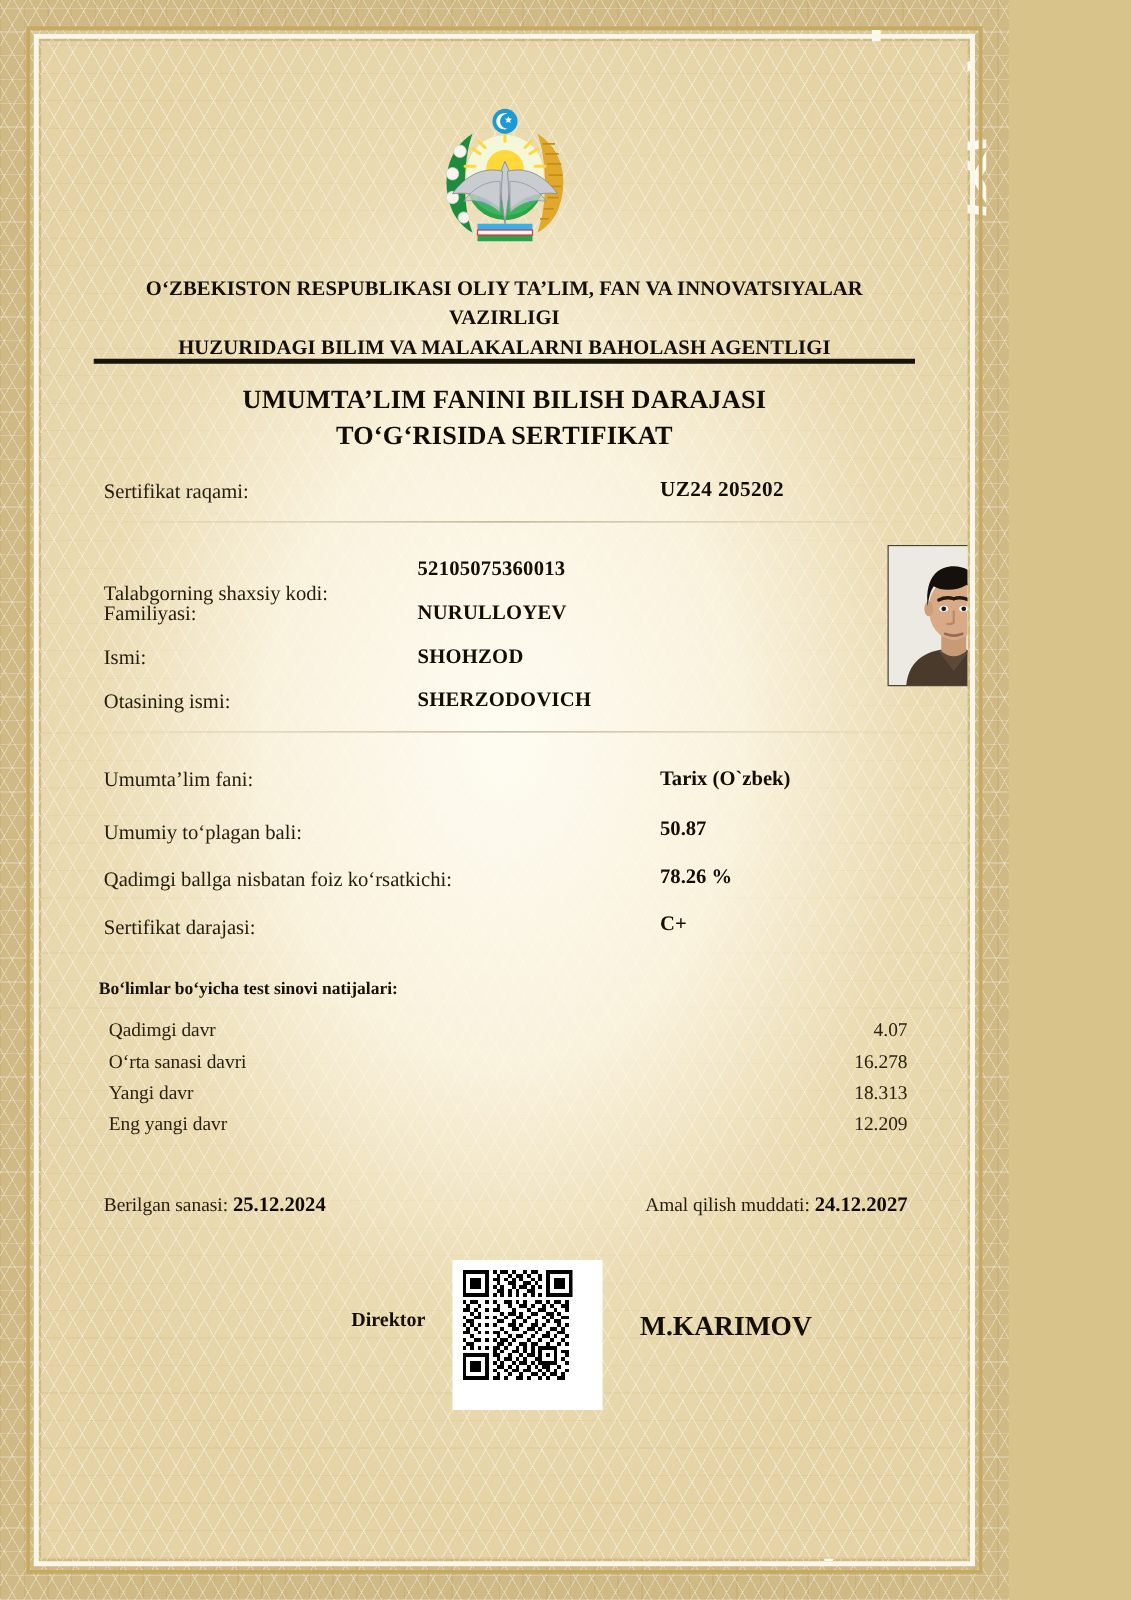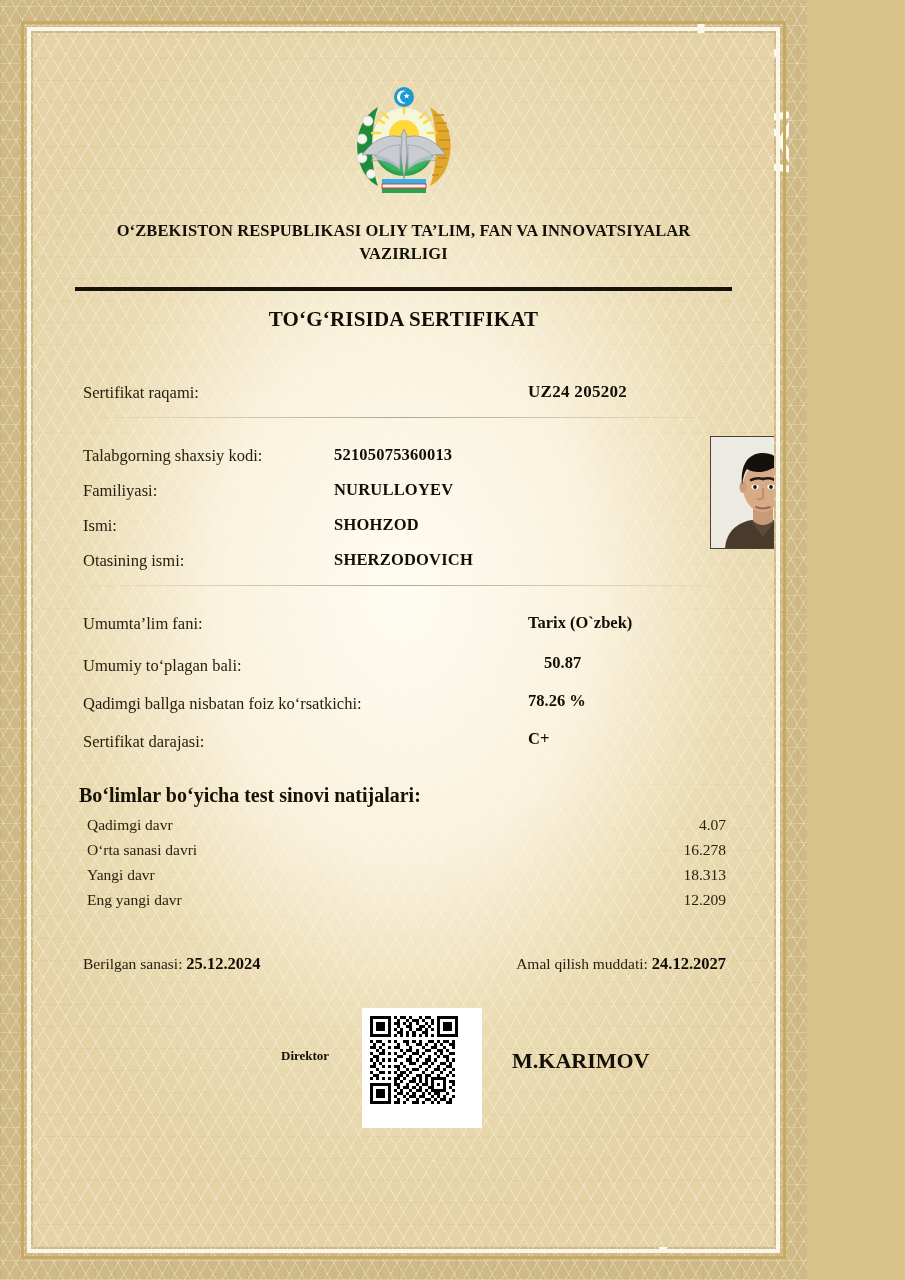"HUZURIDAGI BILIM VA MALAKALARNI BAHOLASH" div { html: none -> <div>HUZURIDAGI BILIM VA MALAKALARNI BAHOLASH AGENTLIGI</div> }
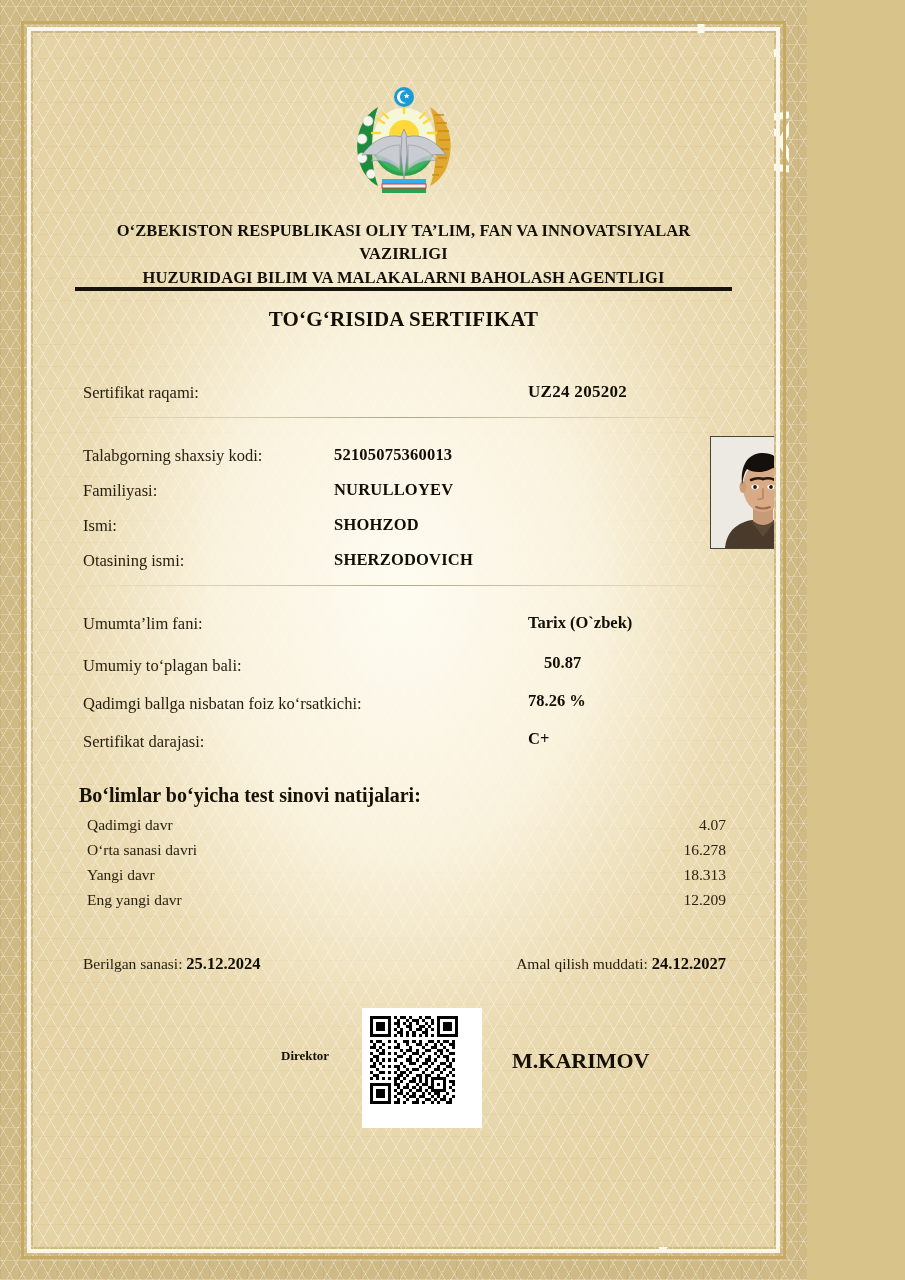"UMUMTA’LIM FANINI BILISH DARAJASI" div { html: none -> <div>UMUMTA’LIM FANINI BILISH DARAJASI</div> }
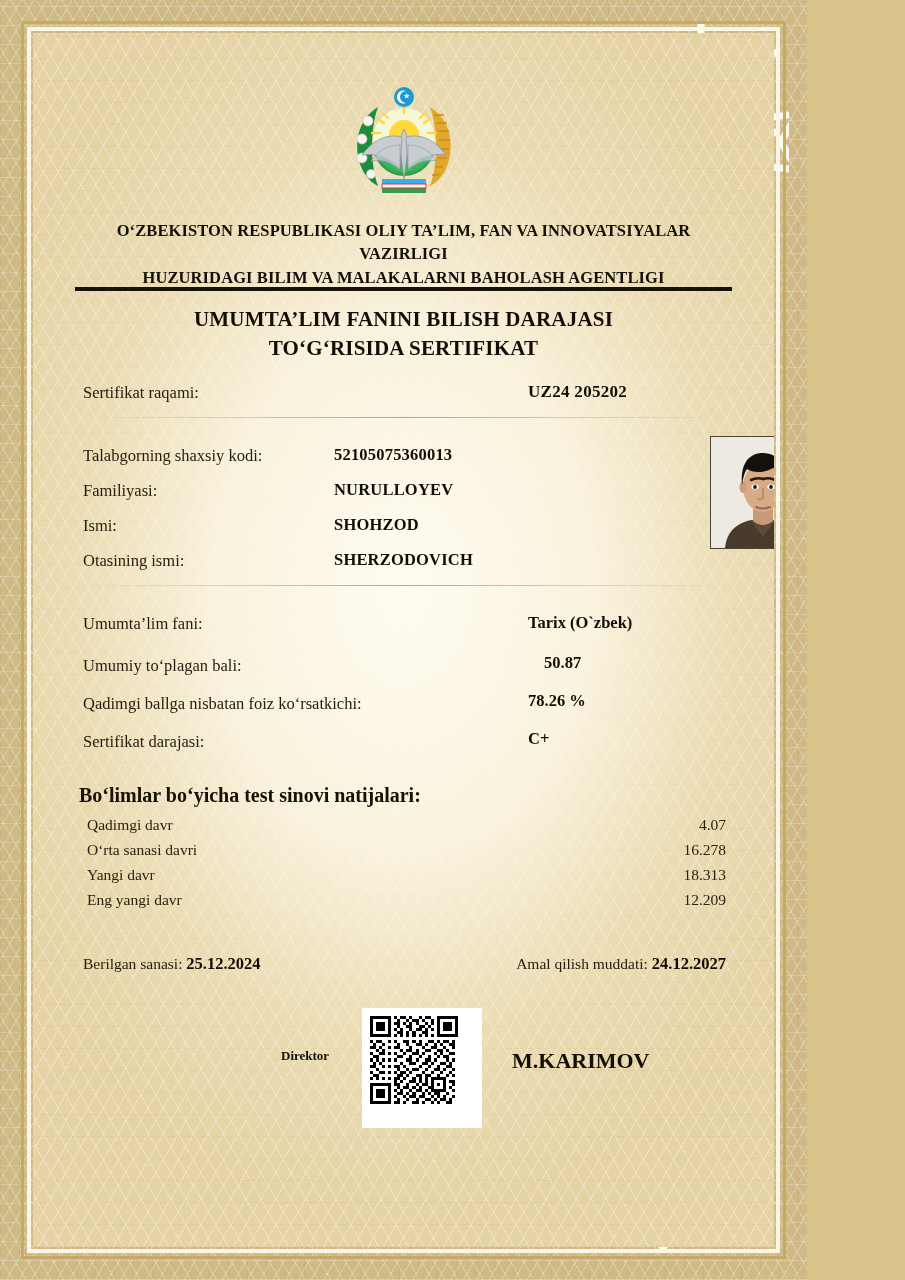"Talabgorning shaxsiy kodi:" div.p-lbl { top: 413px -> 432px }
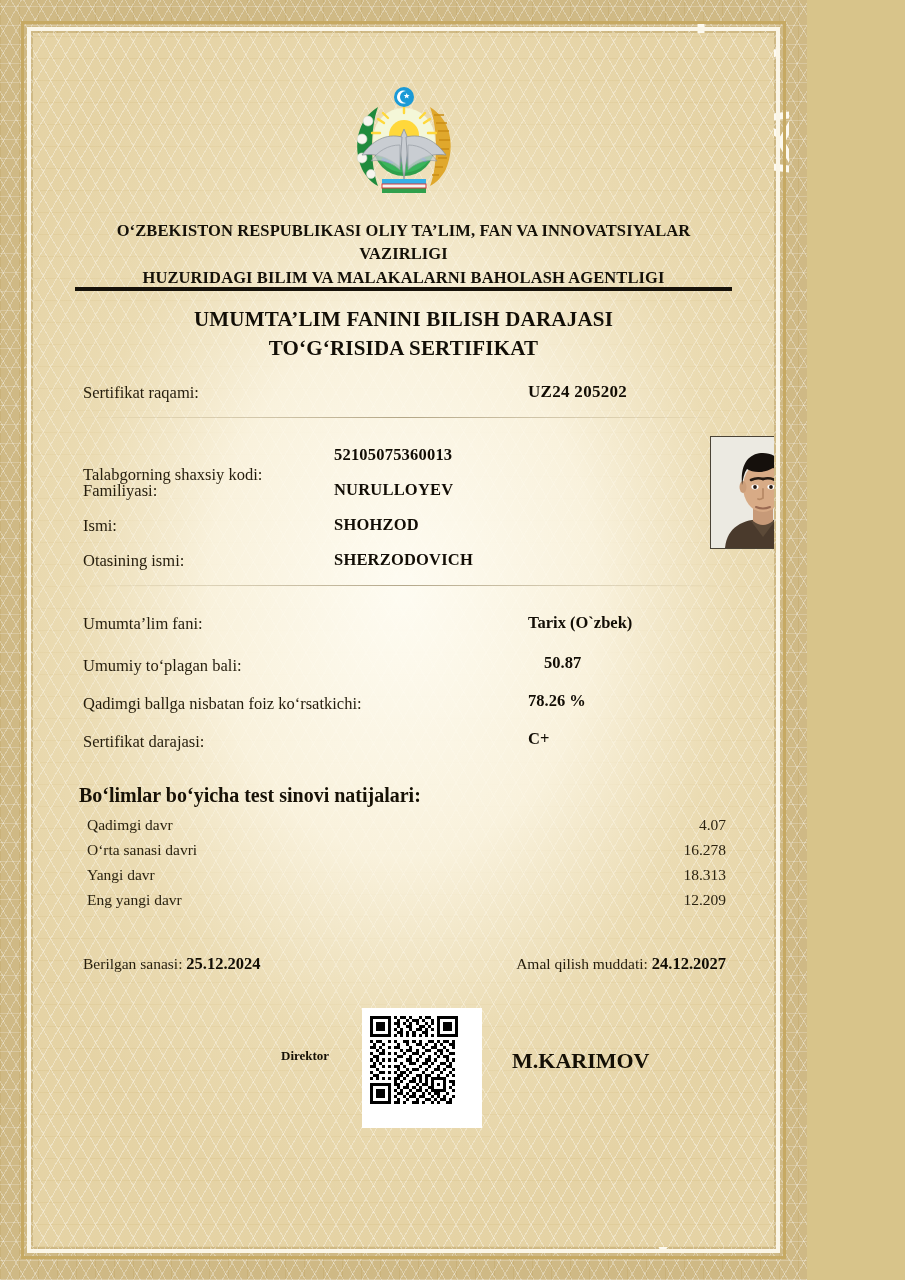"50.87" div.s-val { margin-left: 16px -> none }
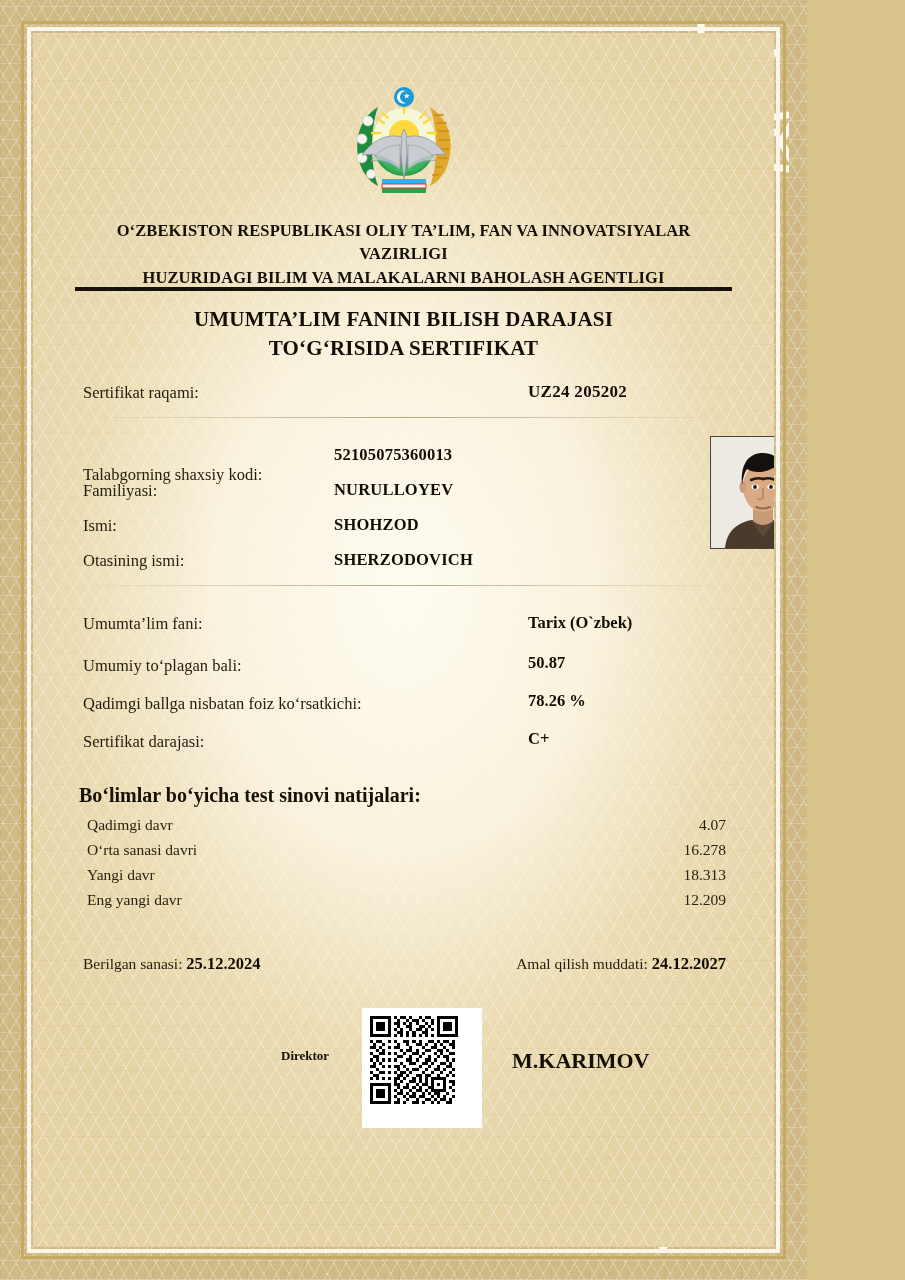"Bo‘limlar bo‘yicha test sinovi" .sec-head { font-size: 20px -> 14px }
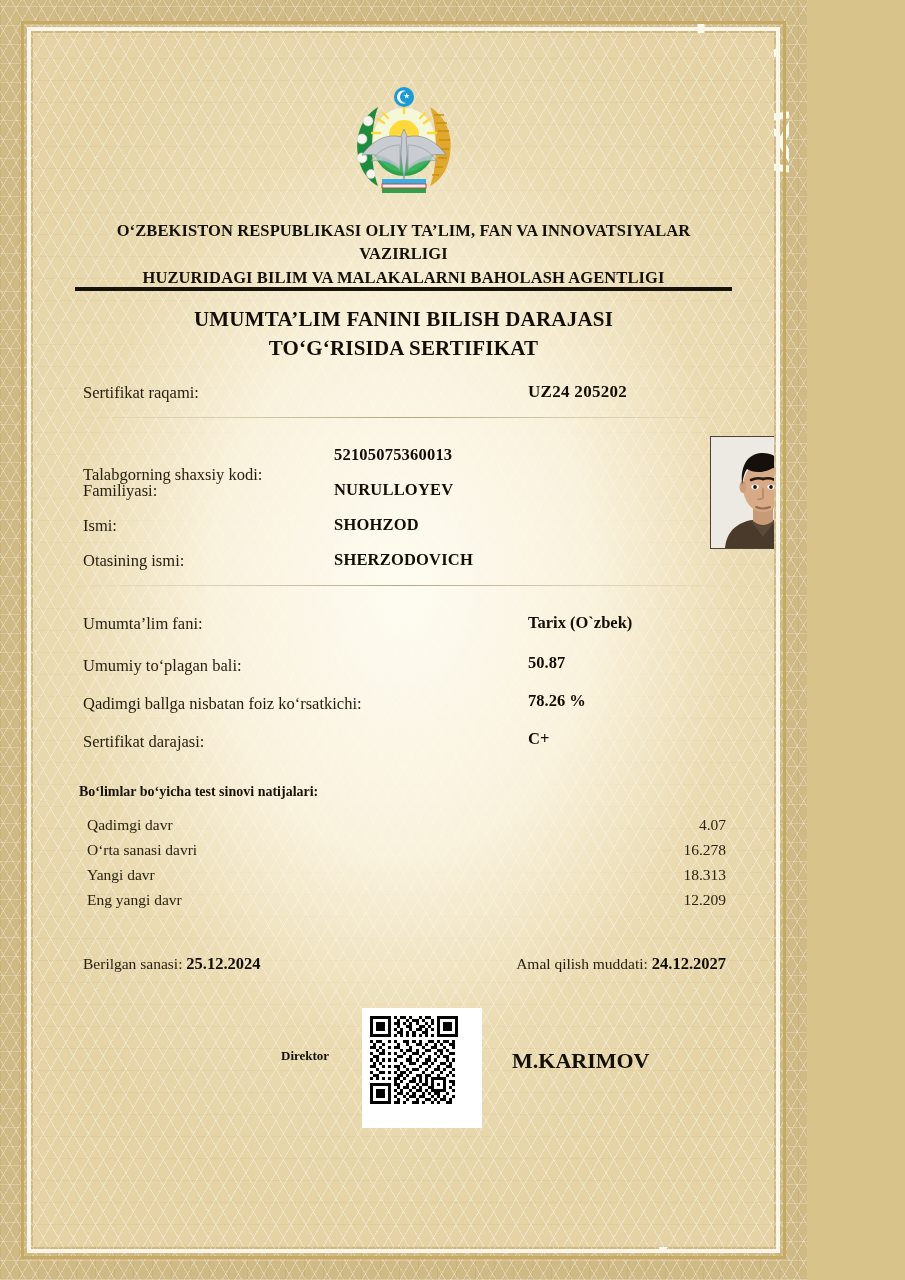"Direktor" .dir { font-size: 13px -> 16px }
